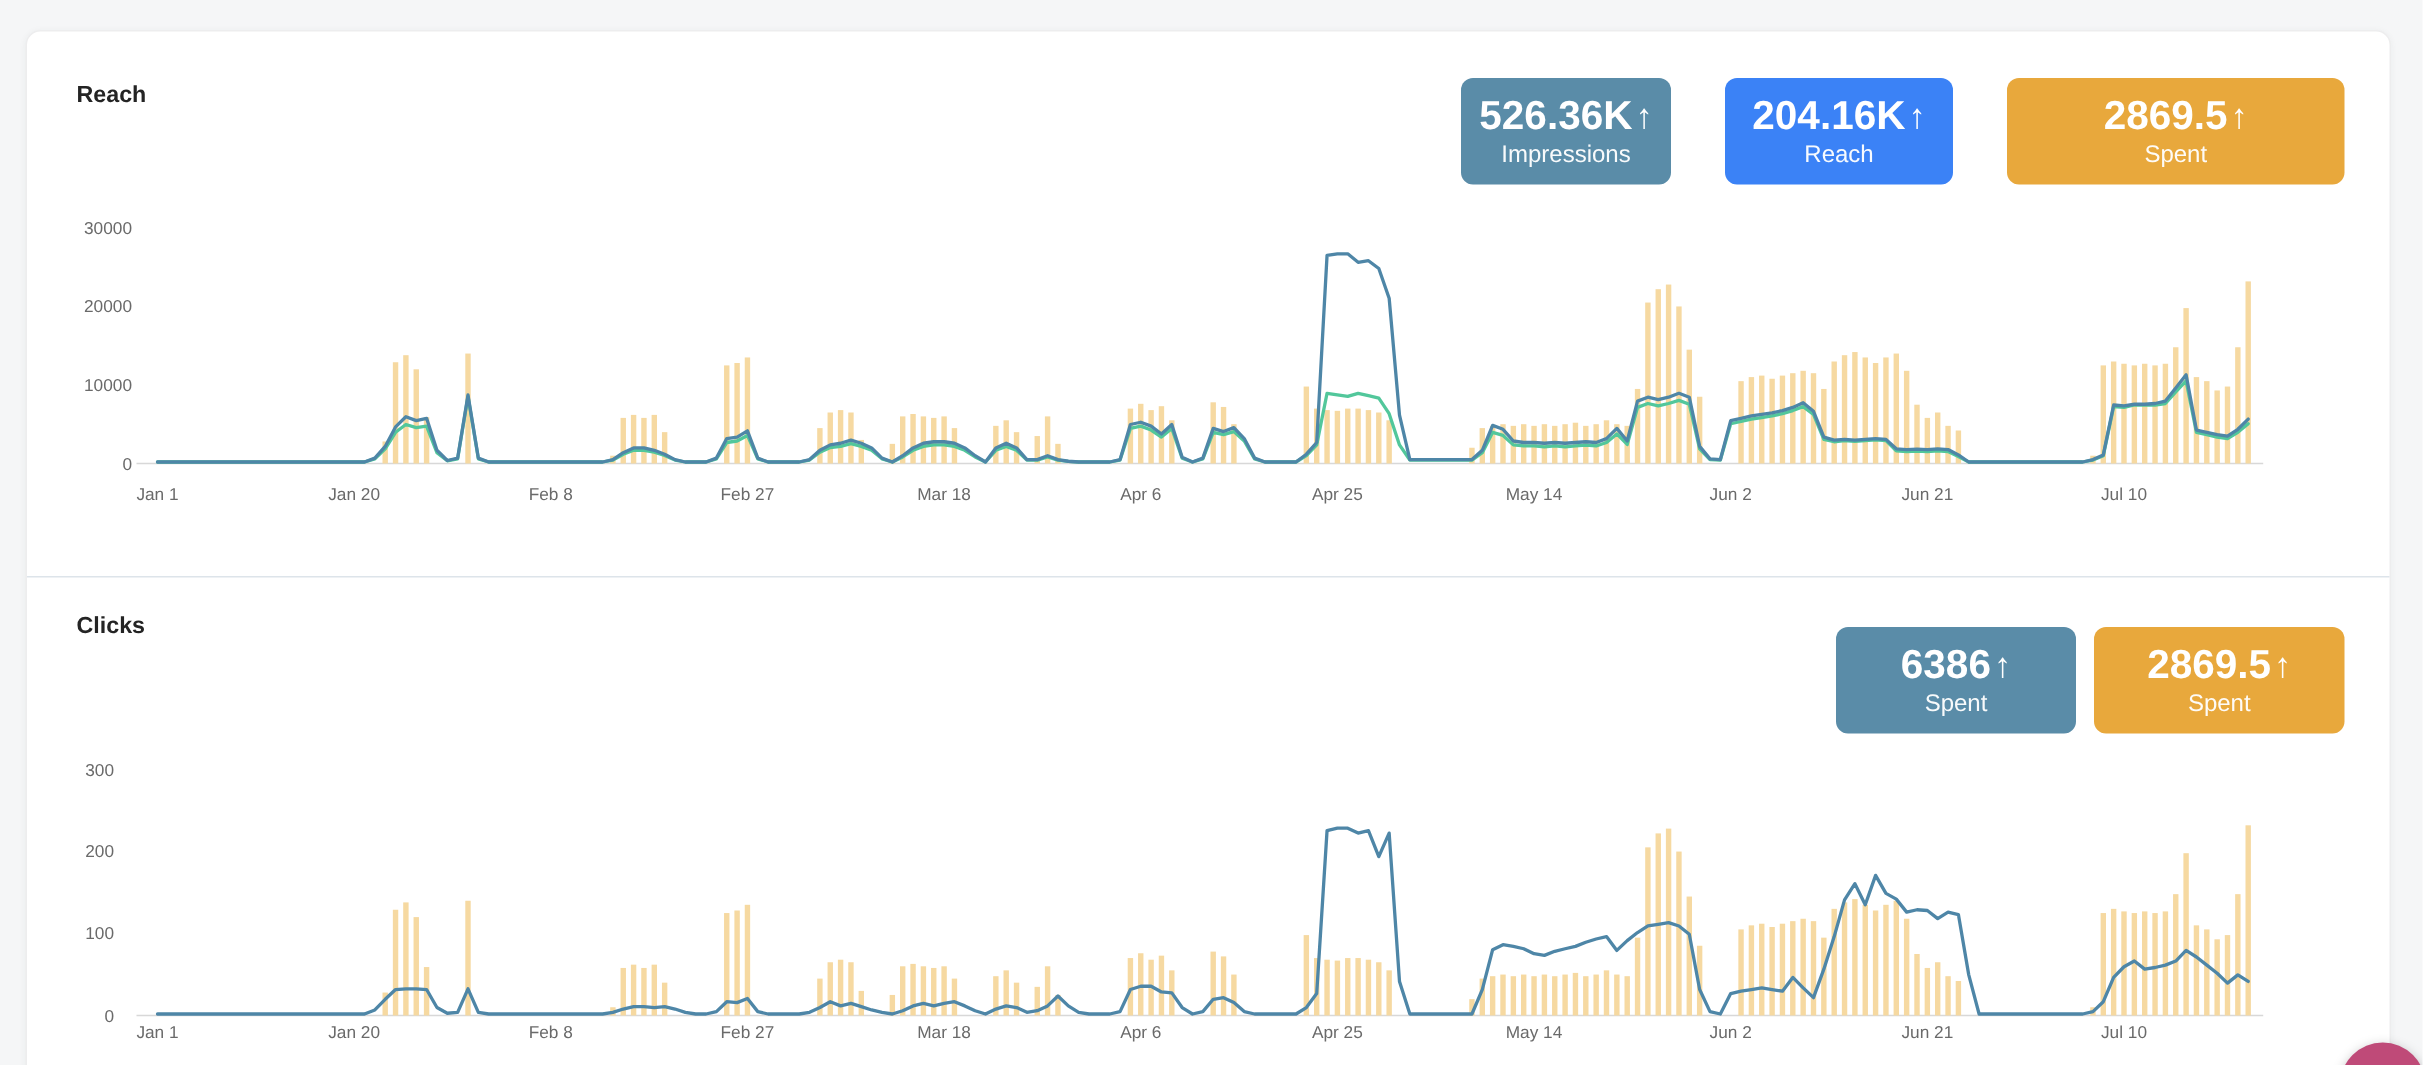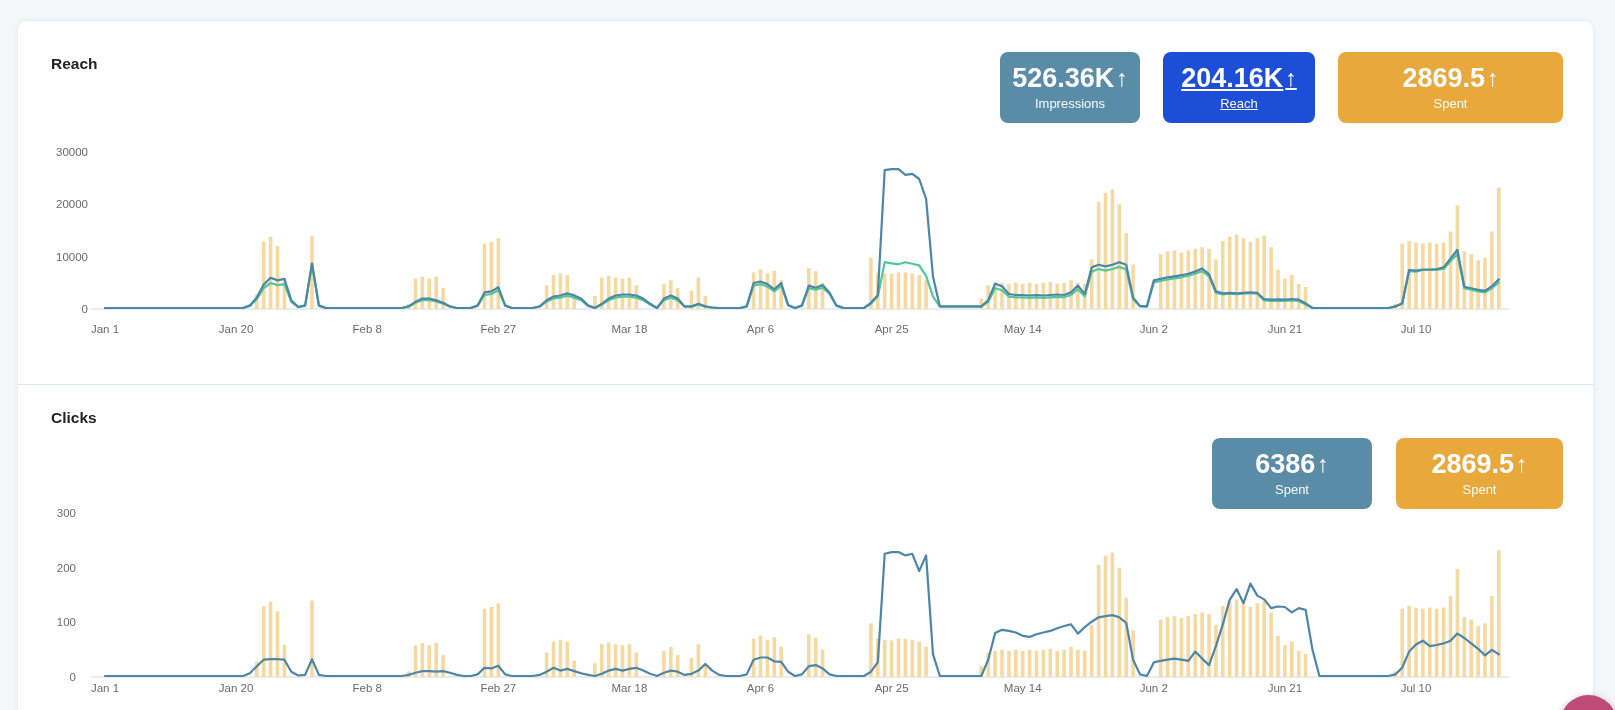"526.36K" #badges-reach { gap: 23px -> 36px }
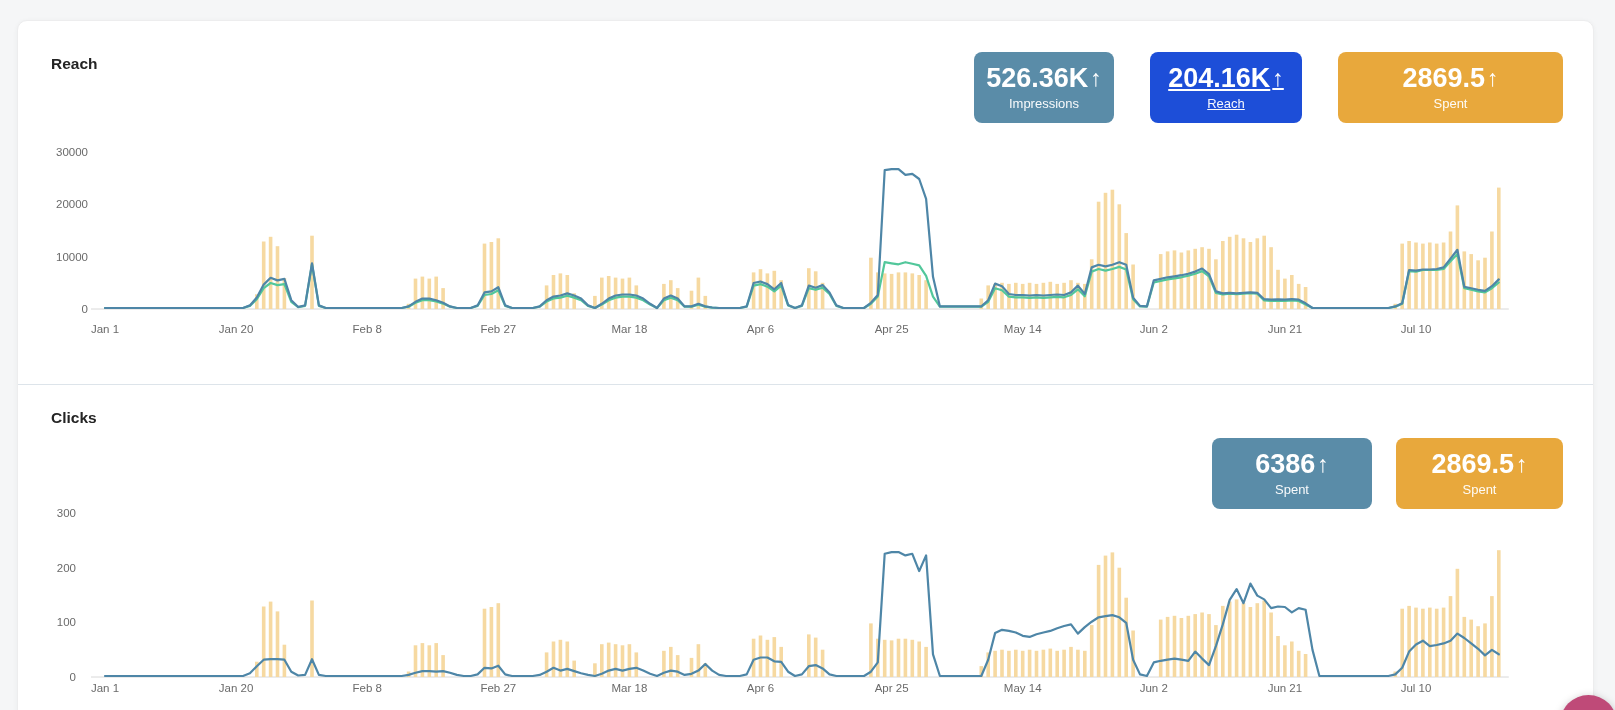"204.16K" div.badge { background: #1d4ed8 -> #3b82f6; text-decoration: underline -> none }
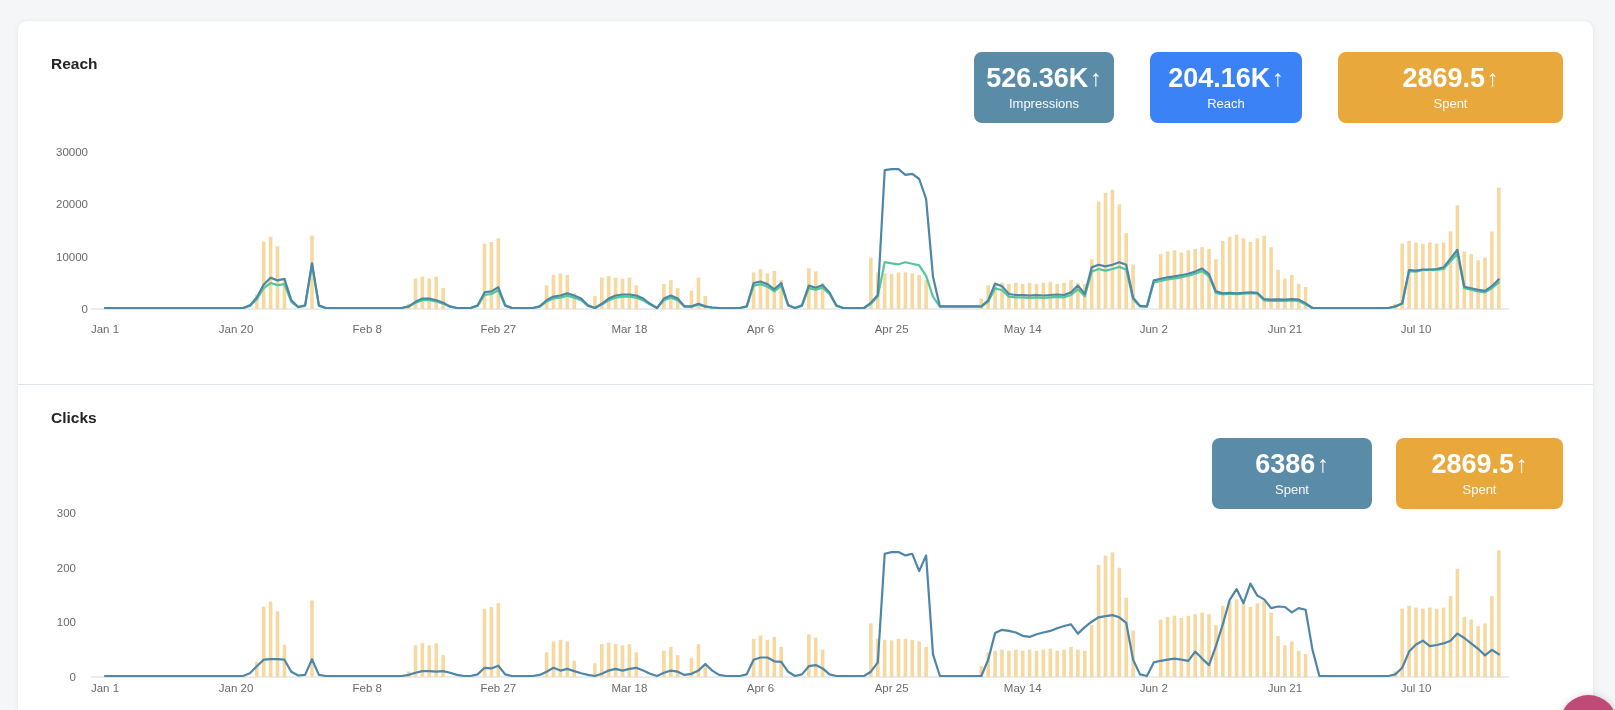"Impressions" .badge .lbl { font-size: 13px -> 16px }
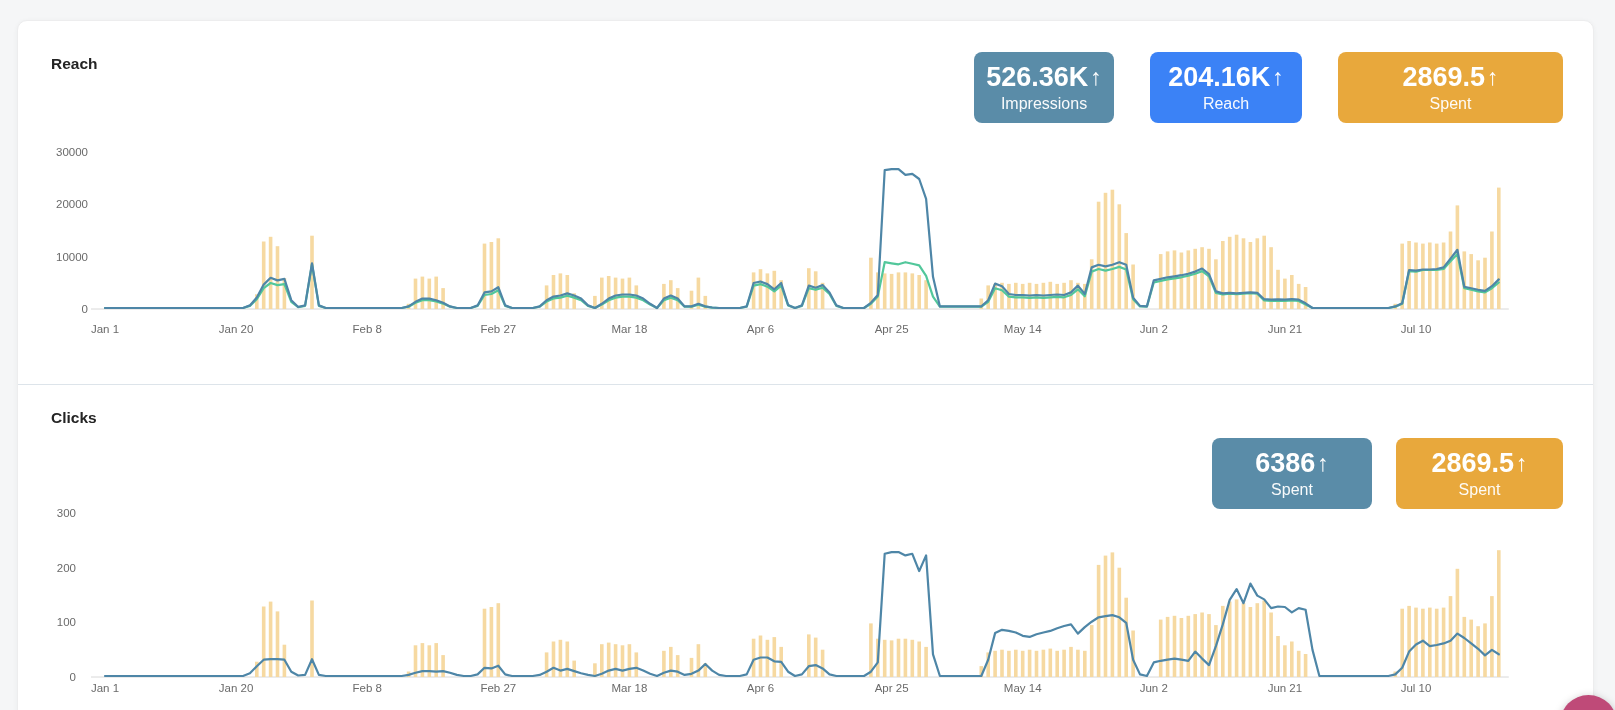"6386" #badges-results { gap: 24px -> 12px; top: 417px -> 397px }
